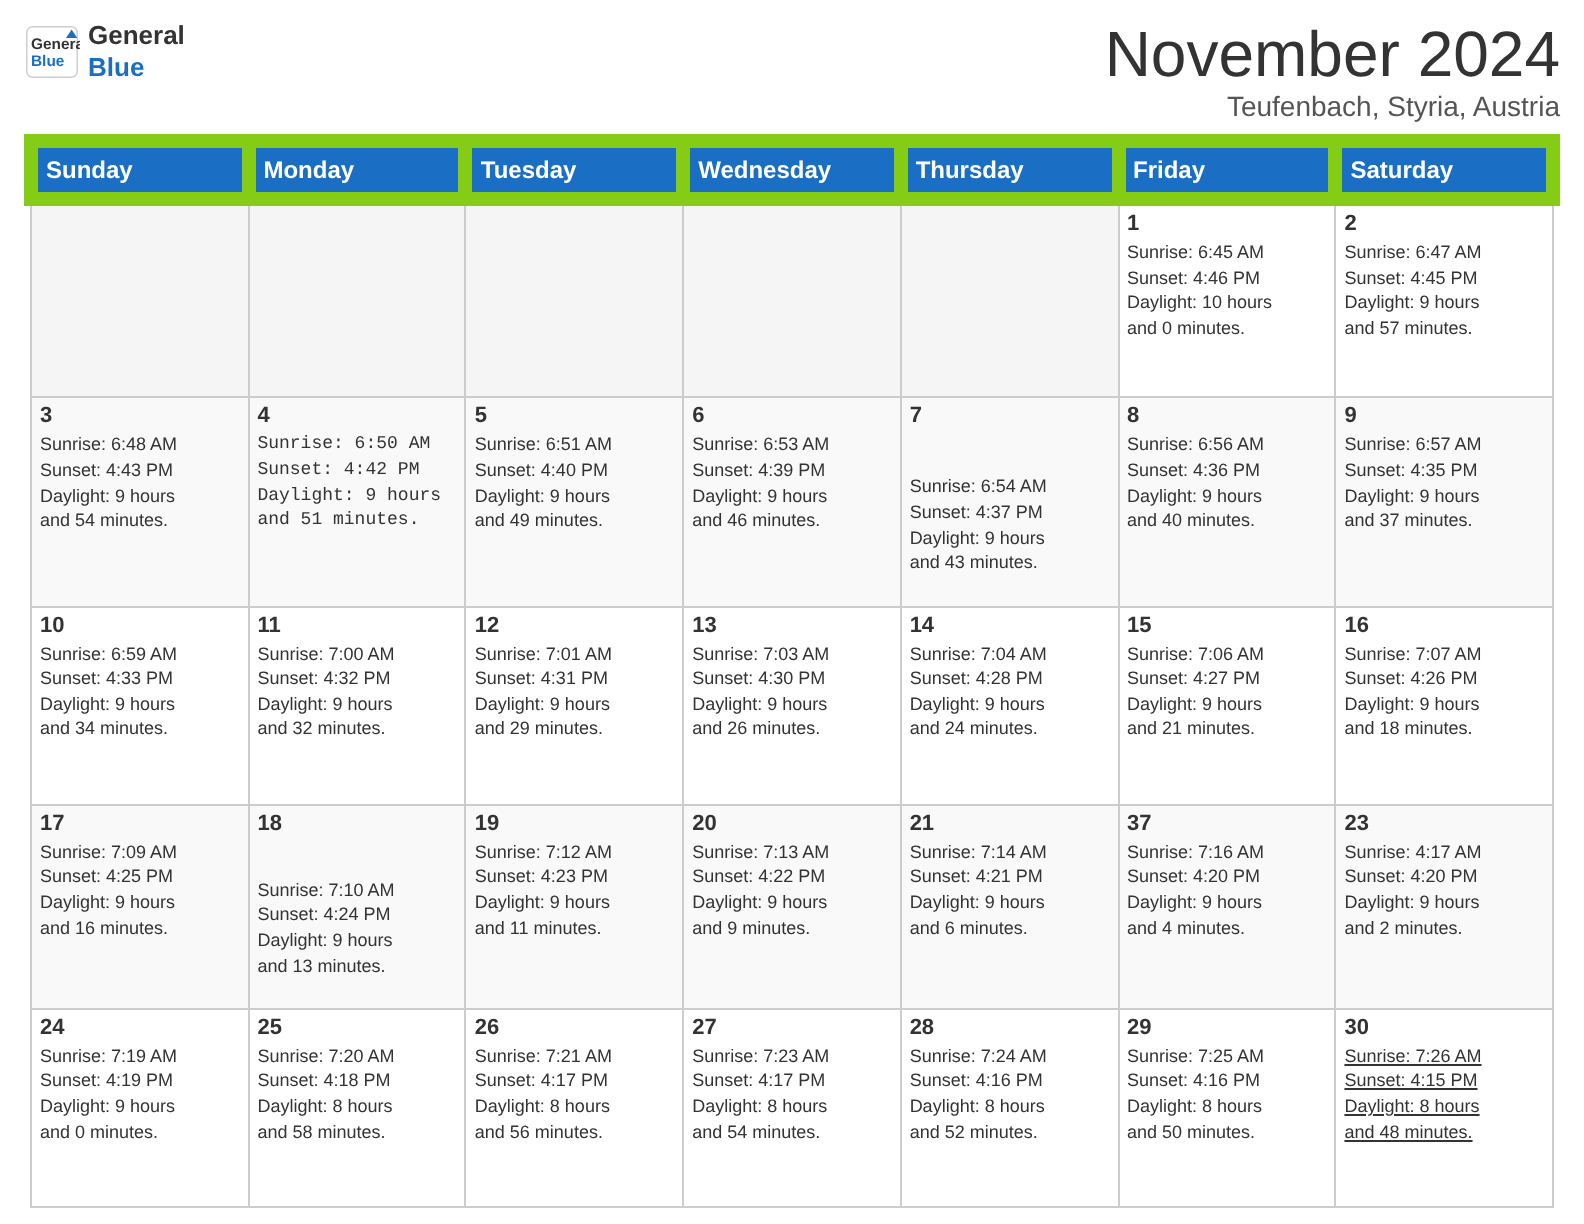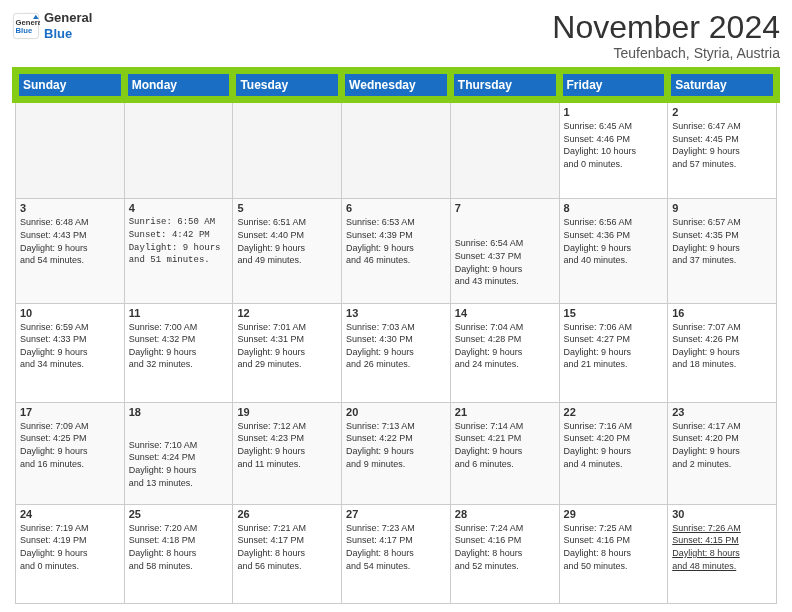"22" span.day-number { text: 22 -> 37 }
